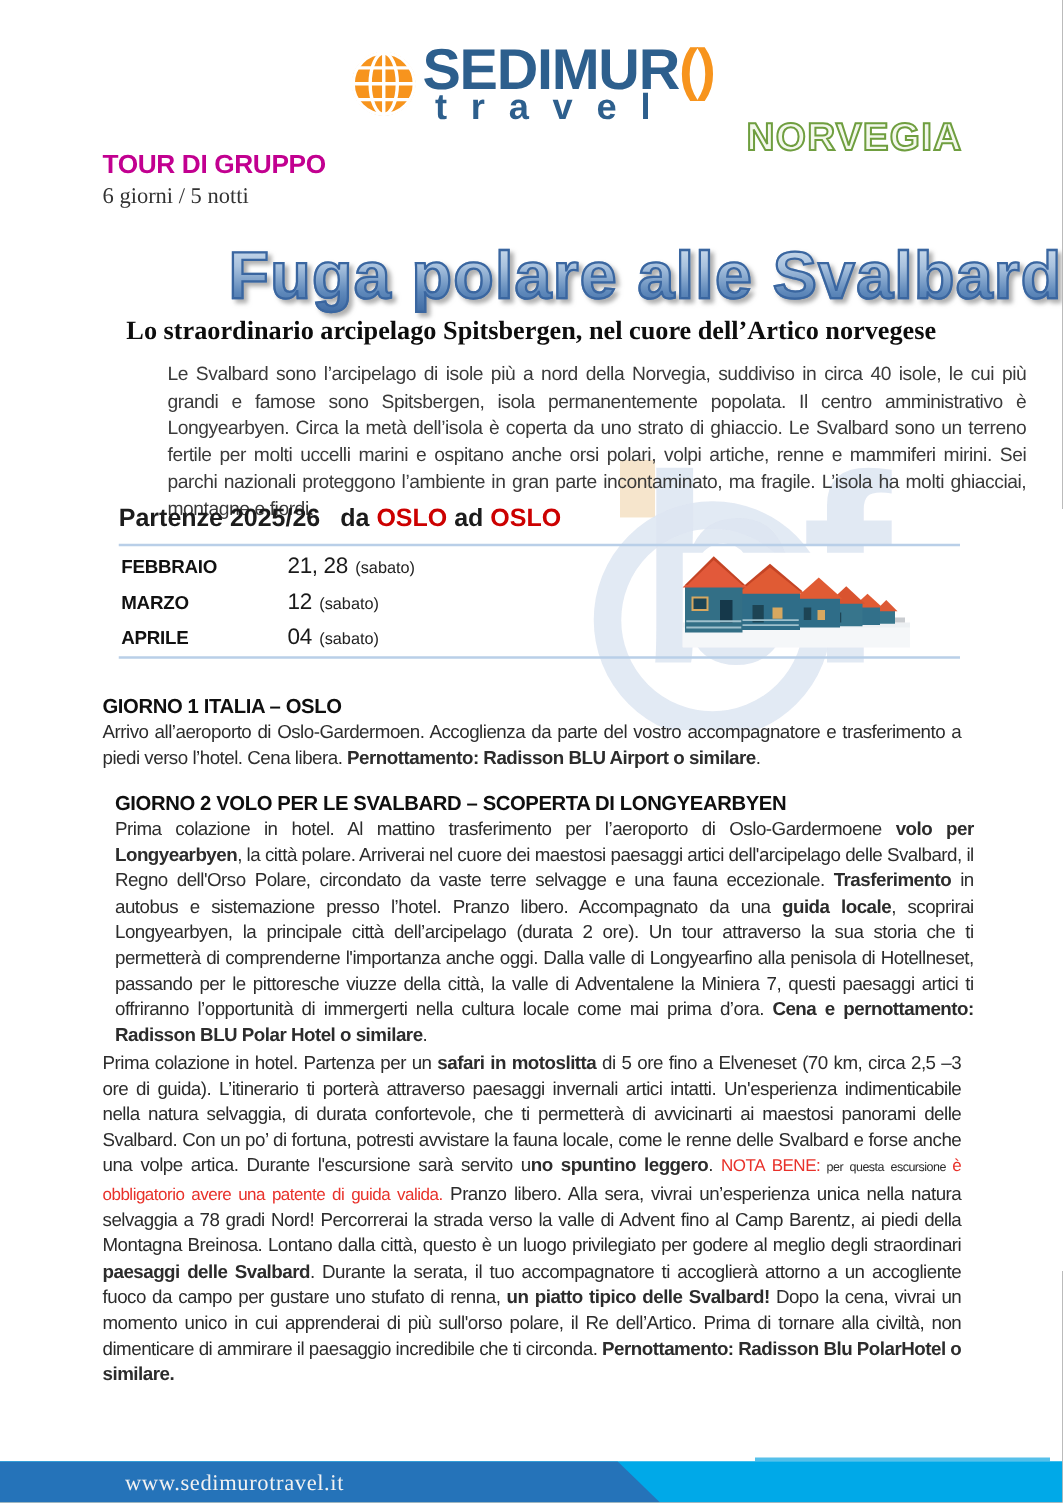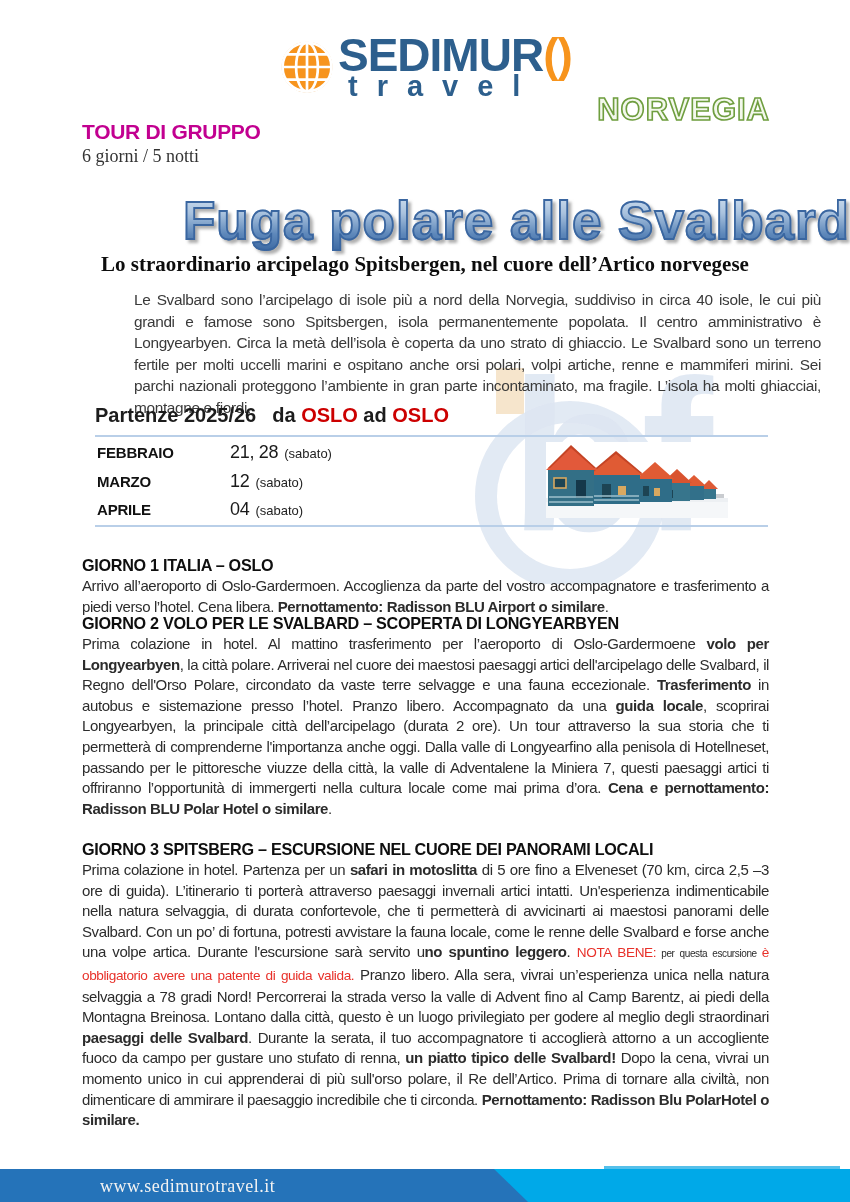"GIORNO 2 VOLO PER LE" .day2 { margin-left: none -> 10px; top: 614px -> 634px }
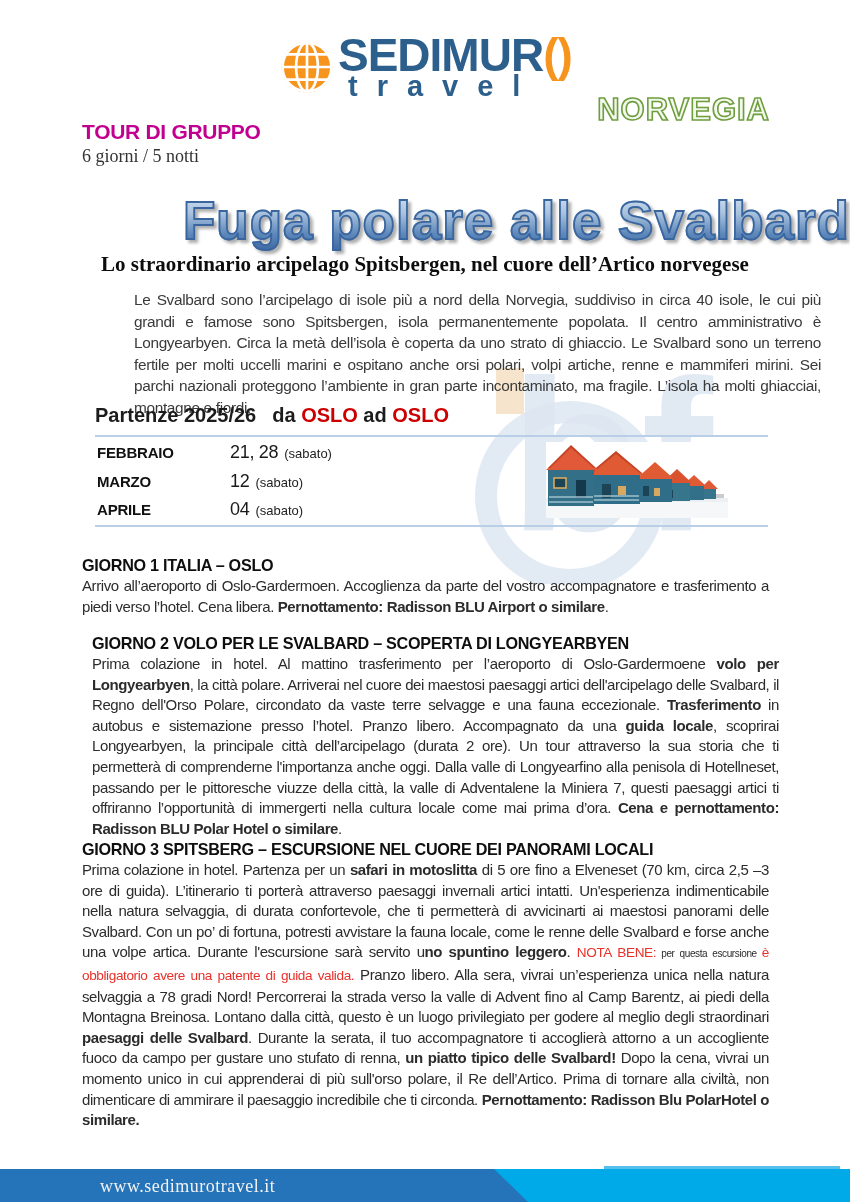"GIORNO 3 SPITSBERG – ESCURSIONE" h3 { html: <h3>GIORNO 3 SPITSBERG – ESCURSIONE NEL CUORE DEI PANORAMI LOCALI</h3> -> none }
